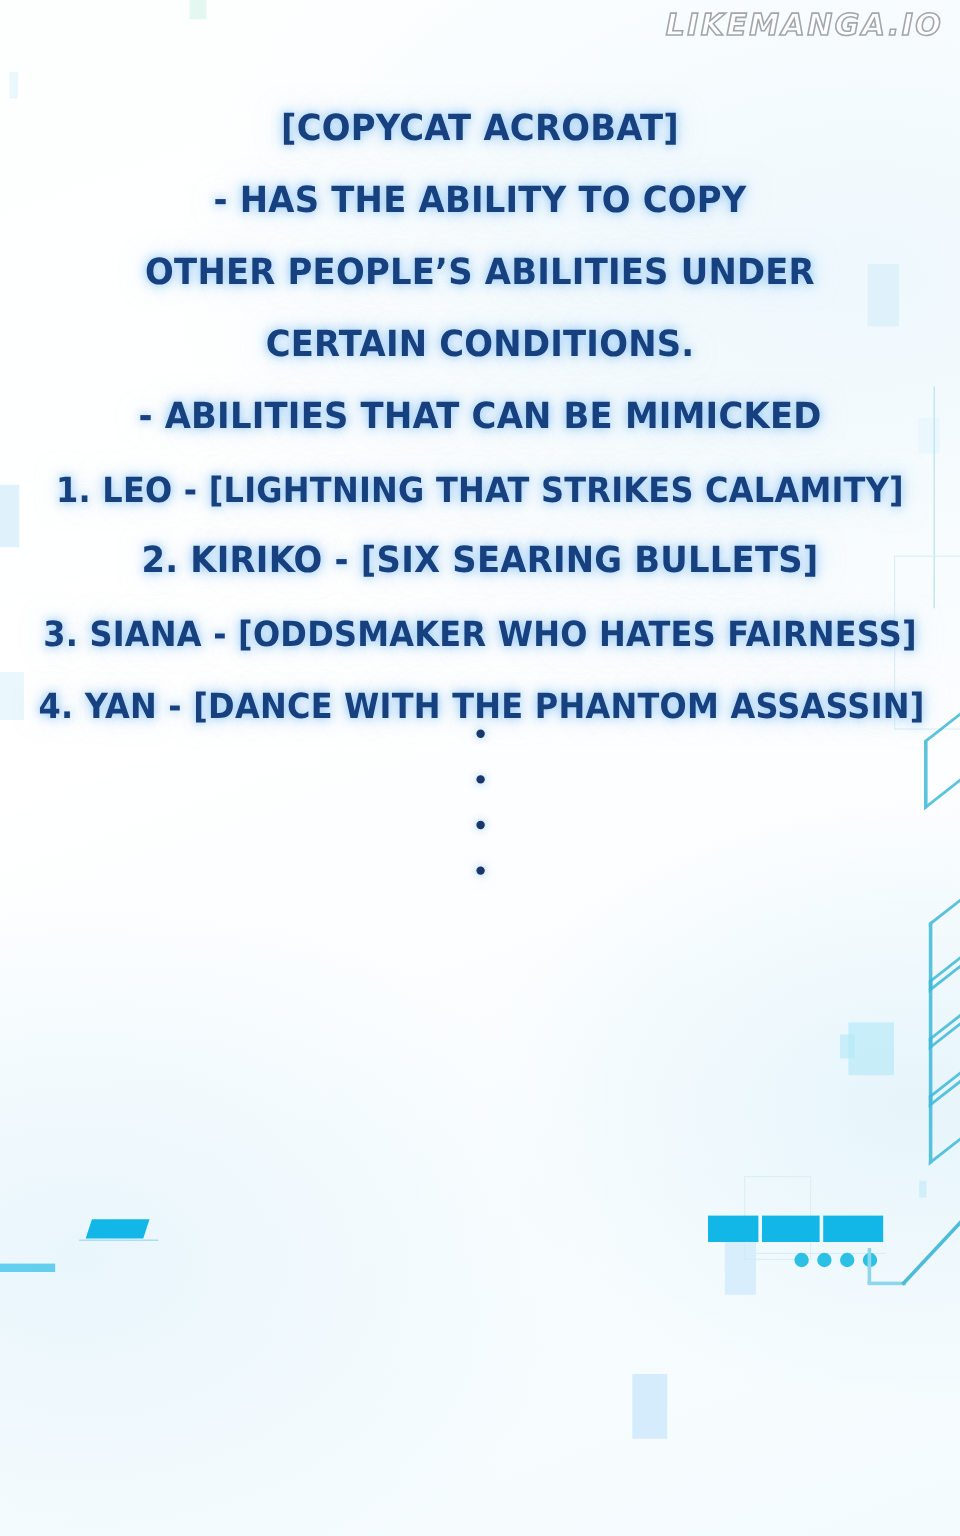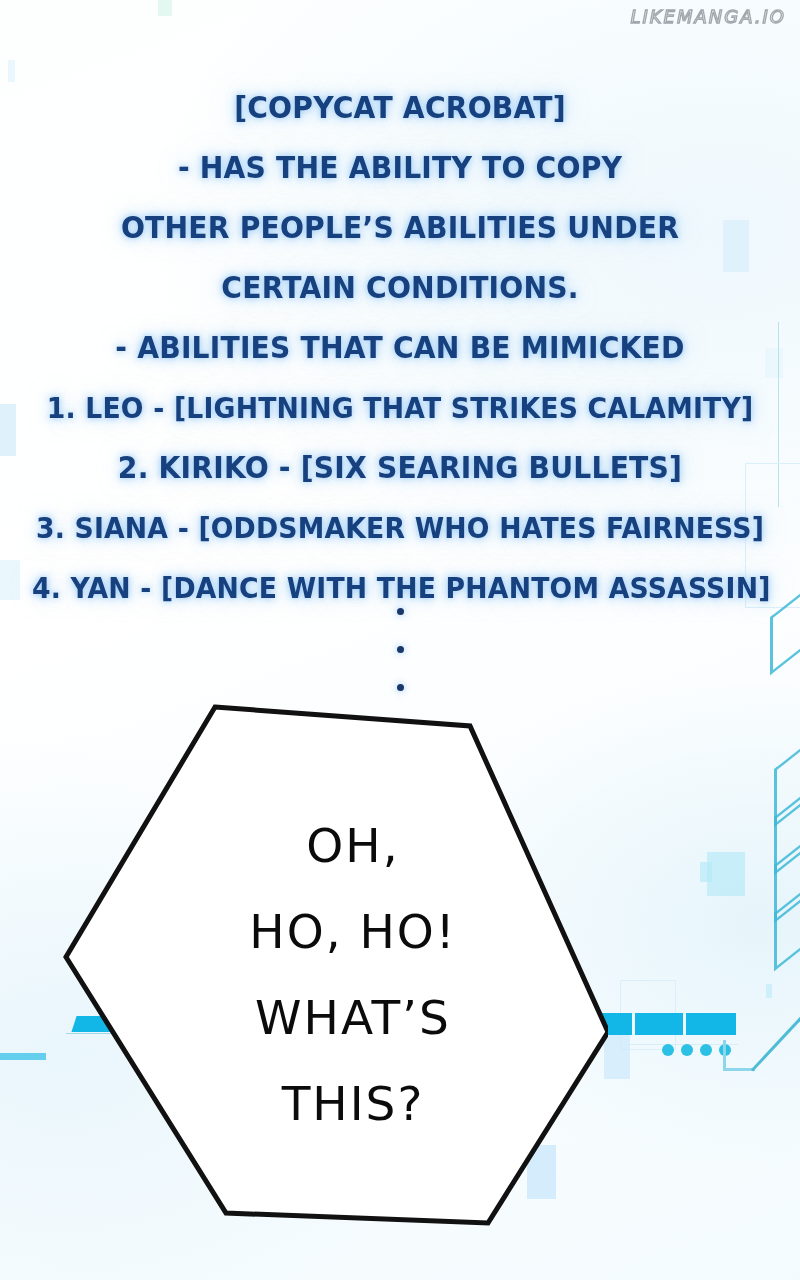"LIKEMANGA.IO" #watermark { font-size: 18px -> 25px; font-weight: normal -> bold }
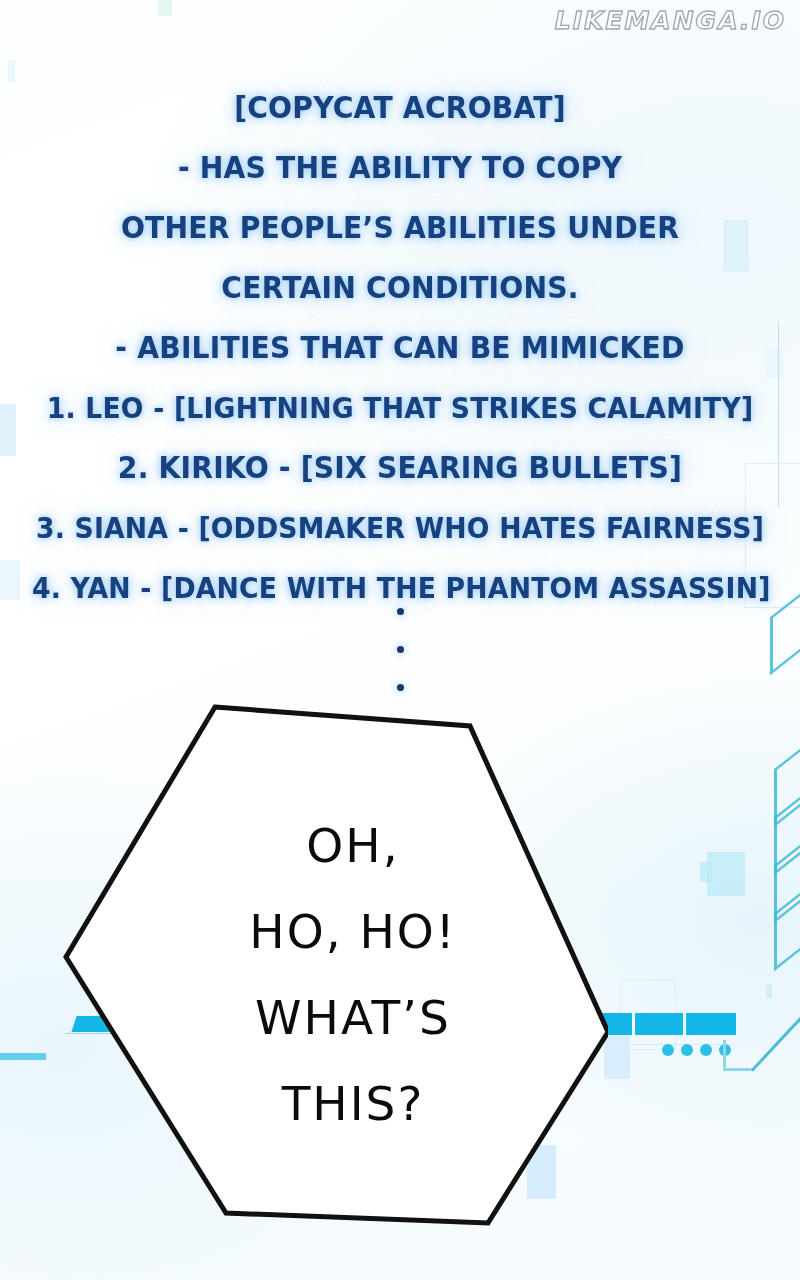"OH," div { html: <div> <svg> <polygon></polygon> </svg> <div> <div>OH,</div> <div>HO, HO!</div> <div>WHAT’S</div> <div>THIS?</div> </div> </div> -> none }
